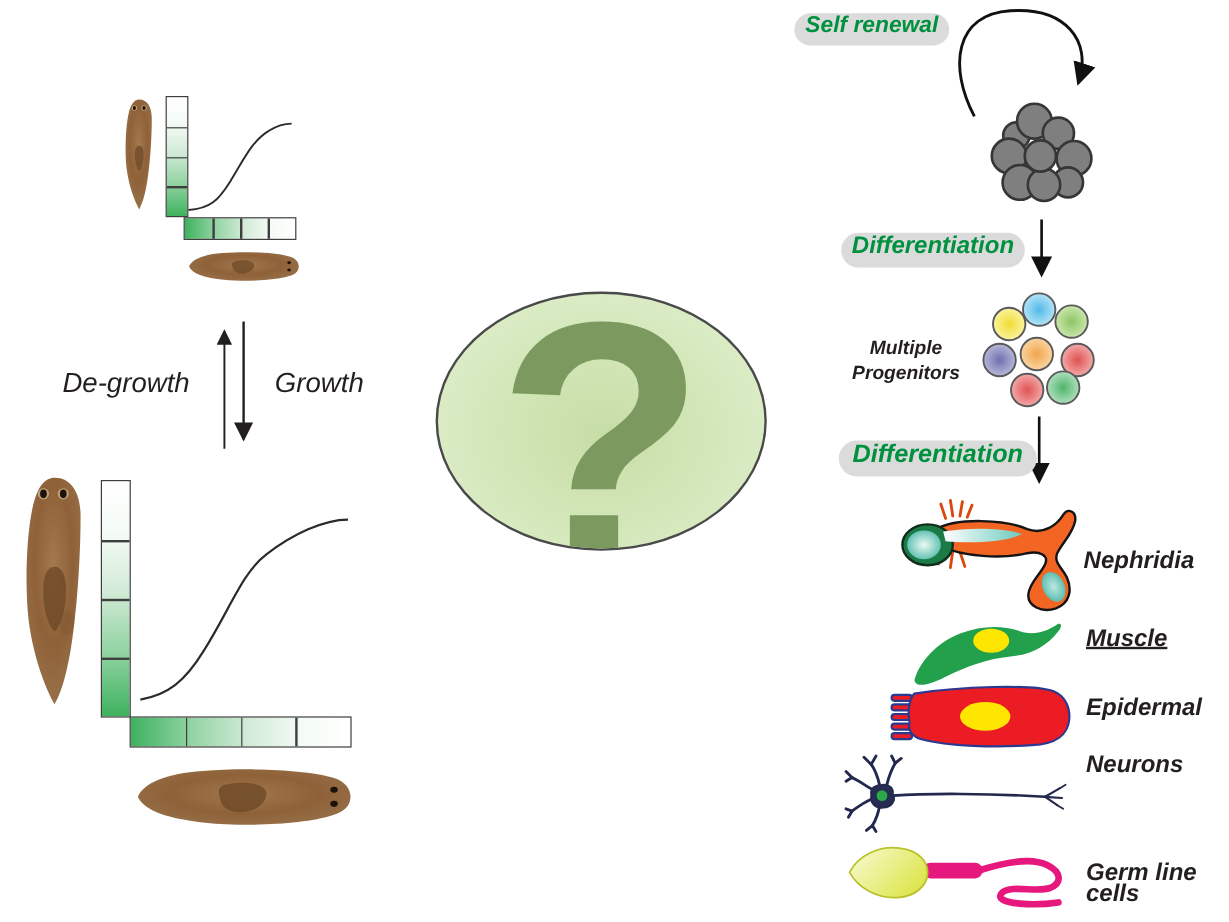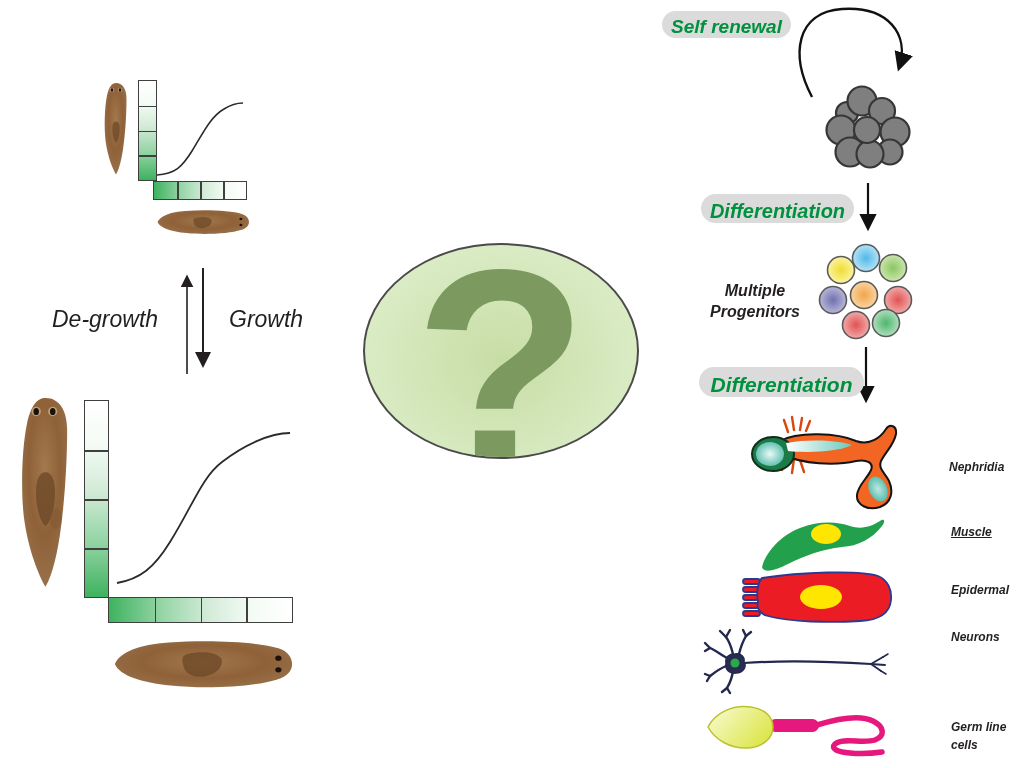"Self renewal" .pill { align-items: flex-end -> flex-start }
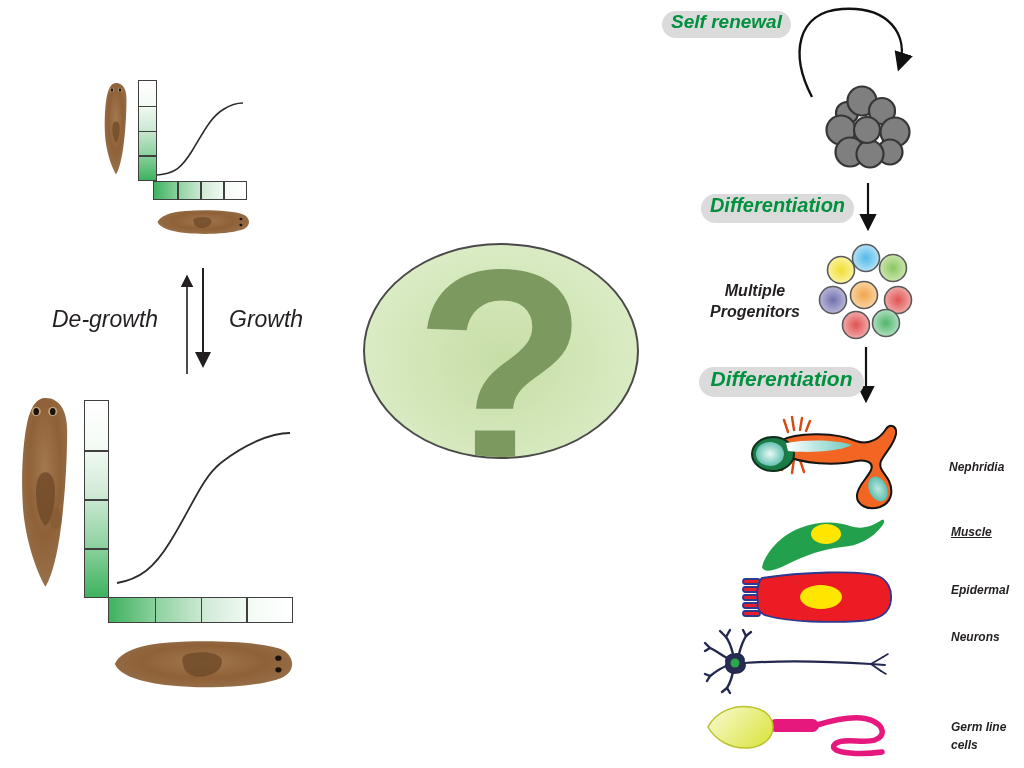"Nephridia" .cell-label { font-size: 12px -> 20px; margin-left: 46px -> none }
